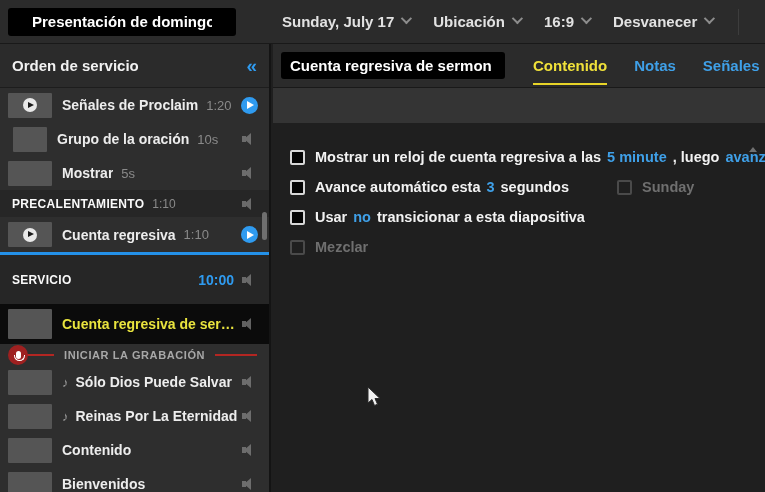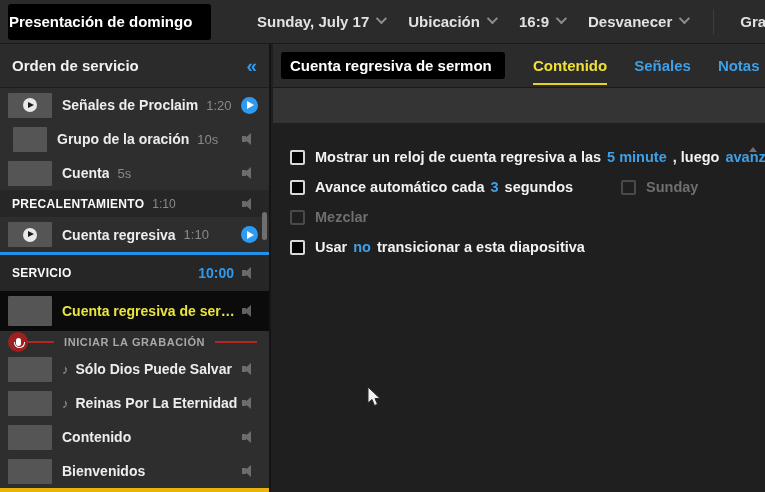"Presentación de domingo" .title-input { height: 36px -> 28px; padding: 0 1px -> 0 24px }
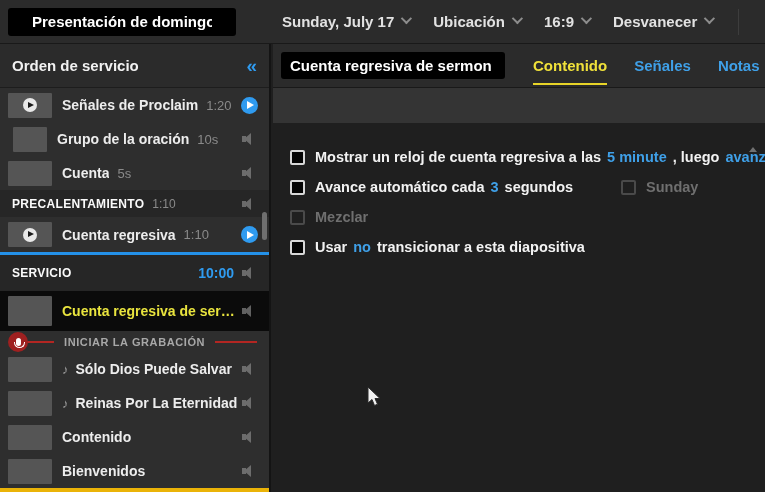"Señales" div.tab { order: before "Notas" -> after "Notas" }
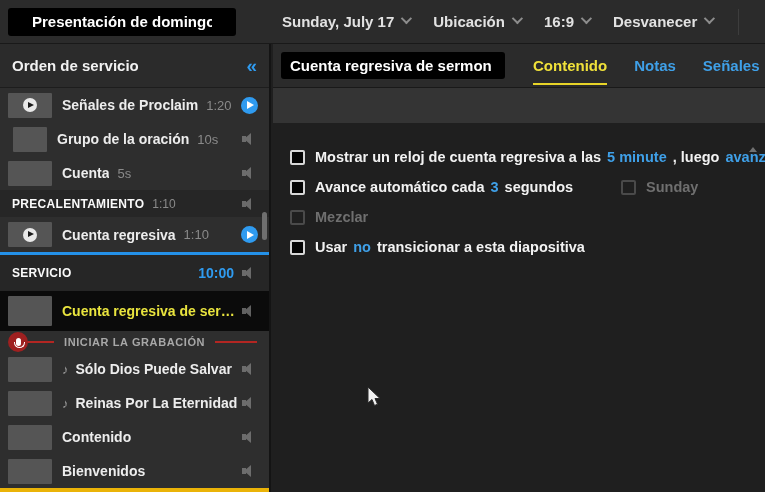"Cuenta" span.name { text: Cuenta -> Mostrar }
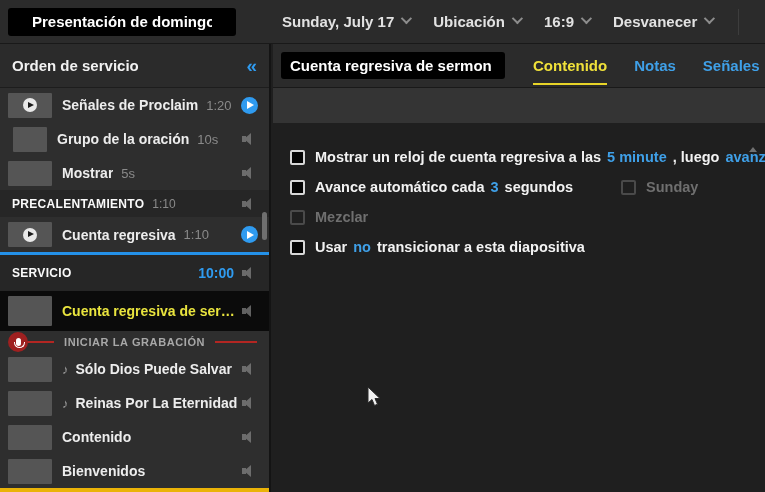"Avance automático cada" span { text: cada -> esta }
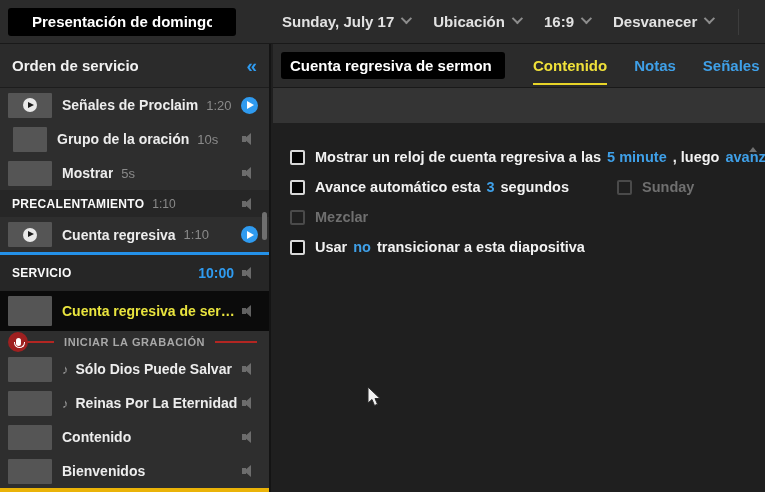"Mezclar" div.opt-row { order: before "Usar" -> after "Usar" }
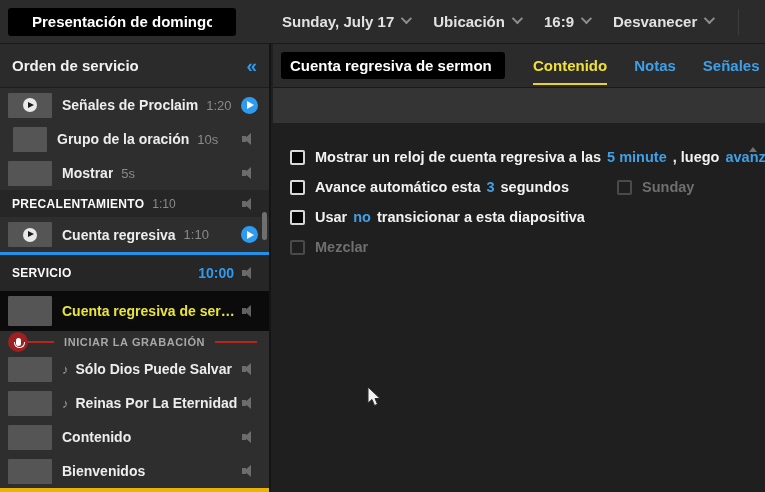"SERVICIO" .row.servicio { height: 36px -> 49px }
